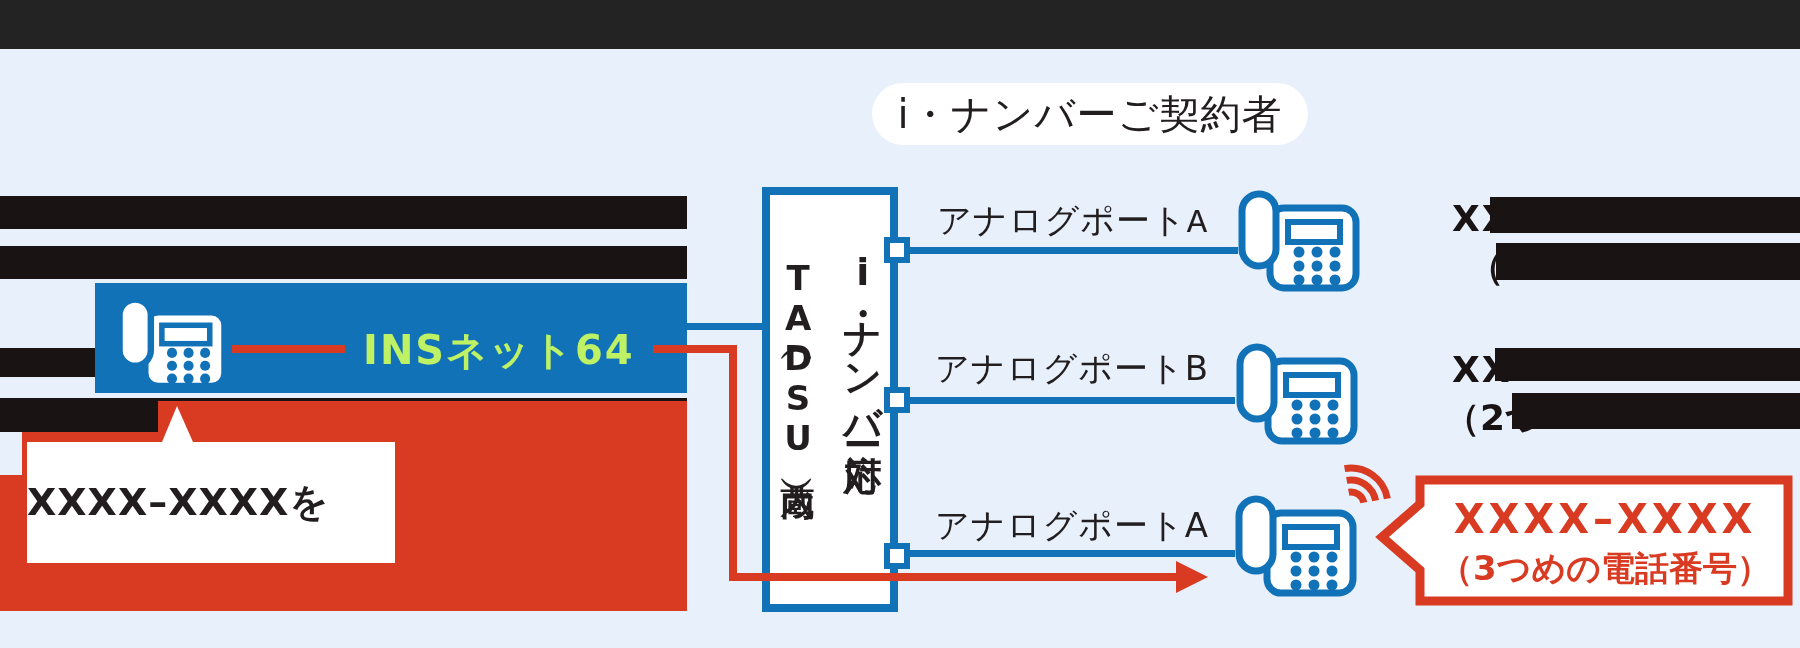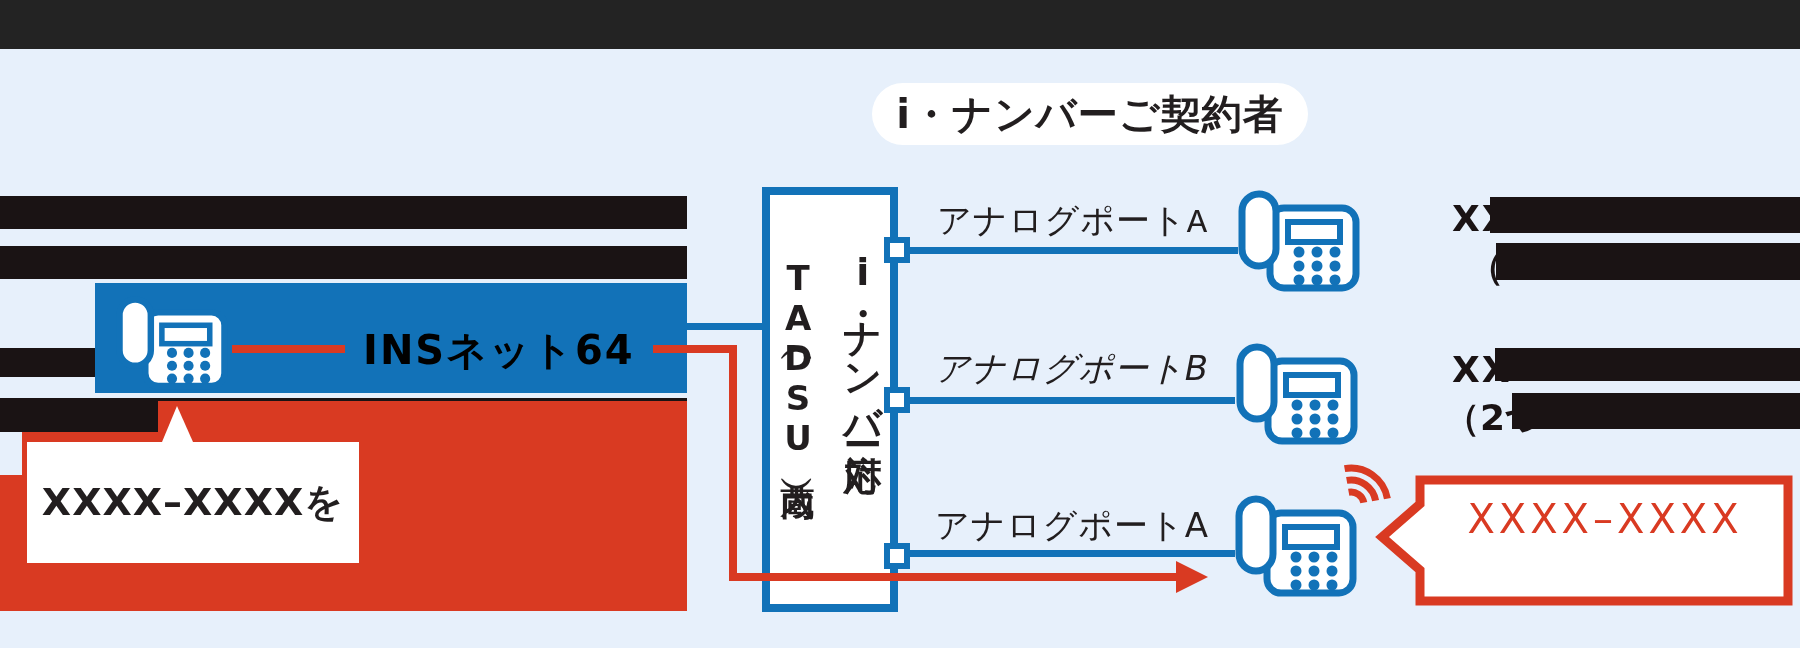"i・ナンバーご契約者" .badge { font-weight: 700 -> 400 }
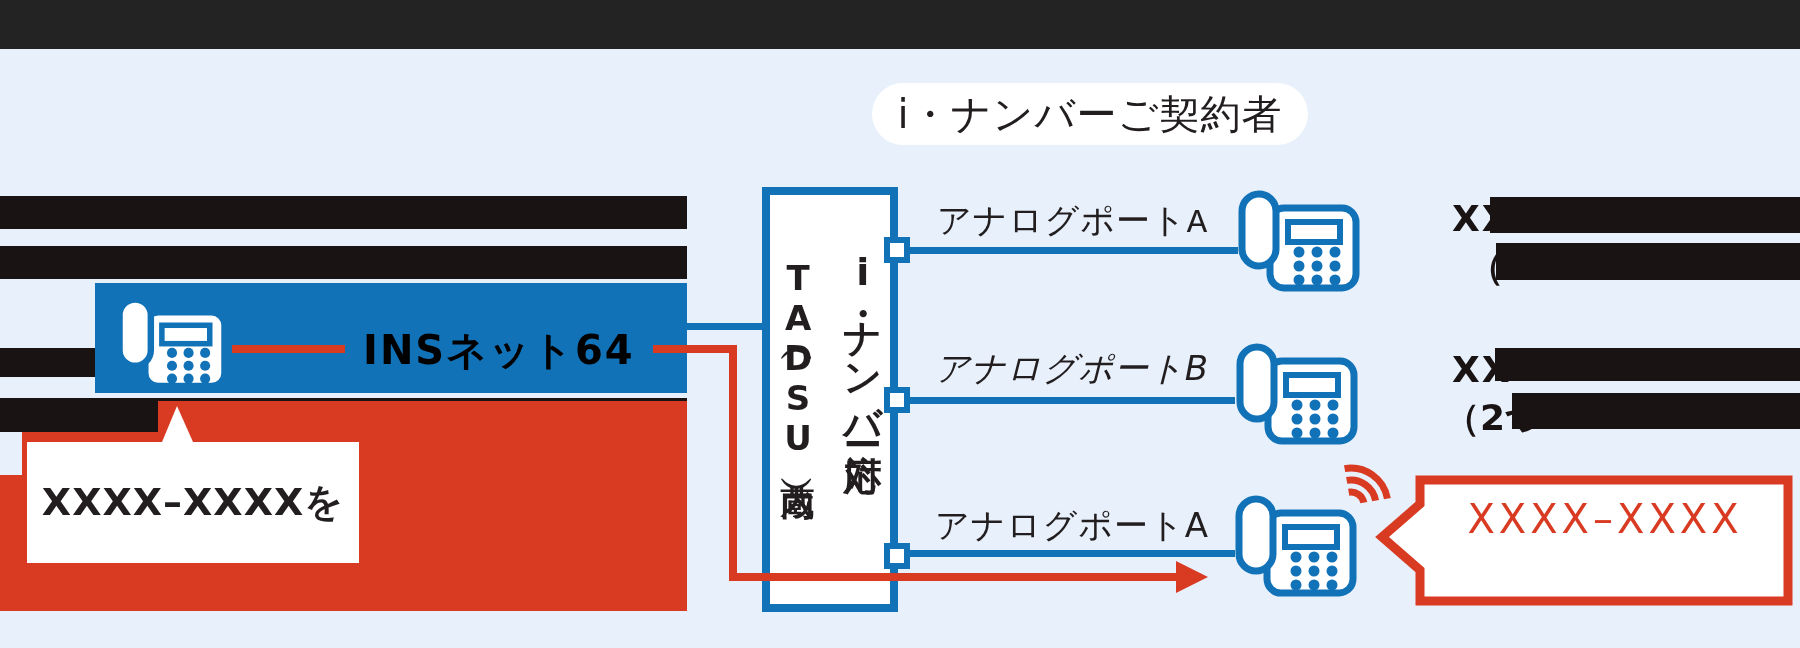"INSネット64" .ins-chip { color: #000000 -> #bef264 }
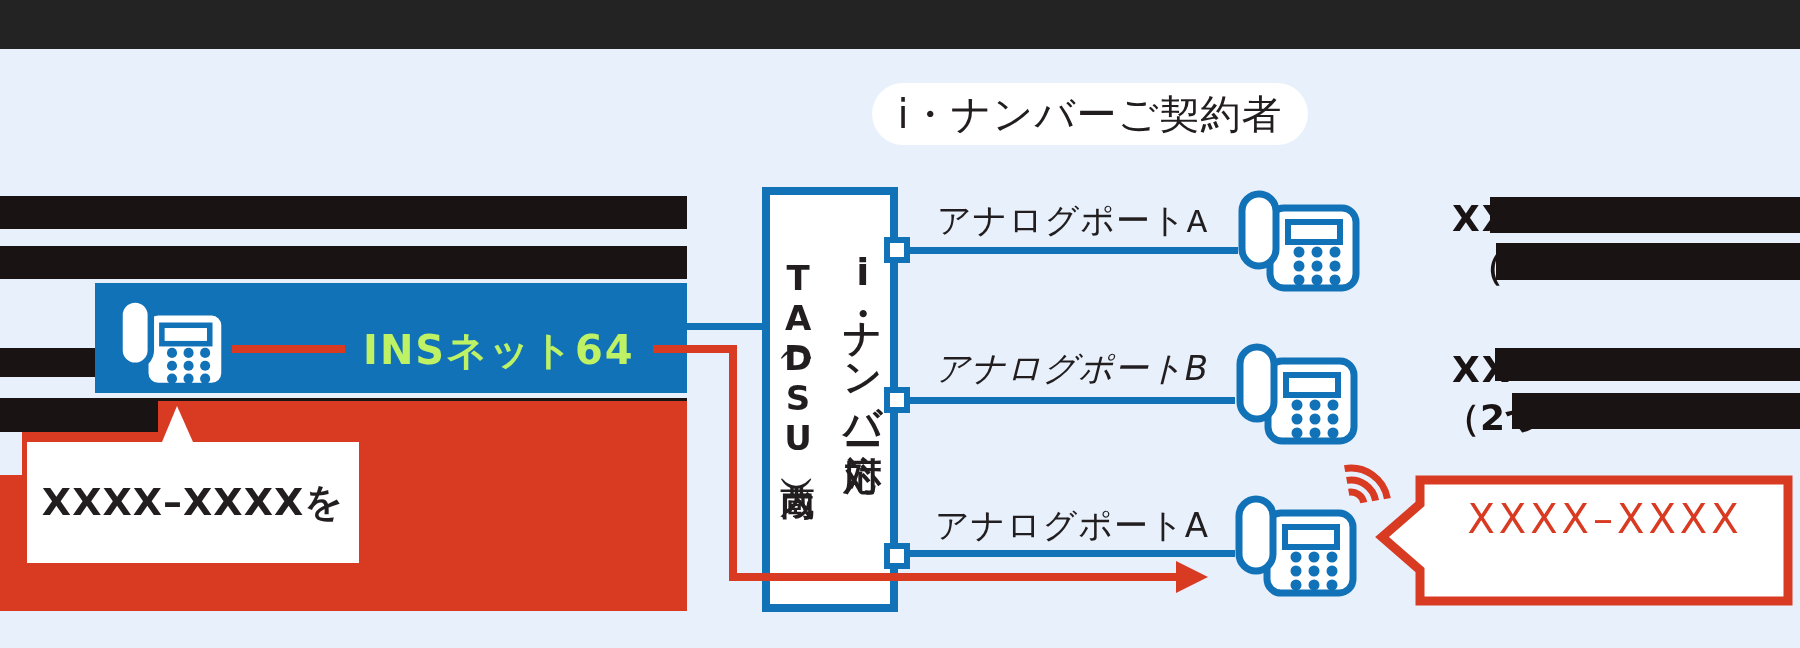"アナログポートB" .plabel-b { font-style: italic -> none }
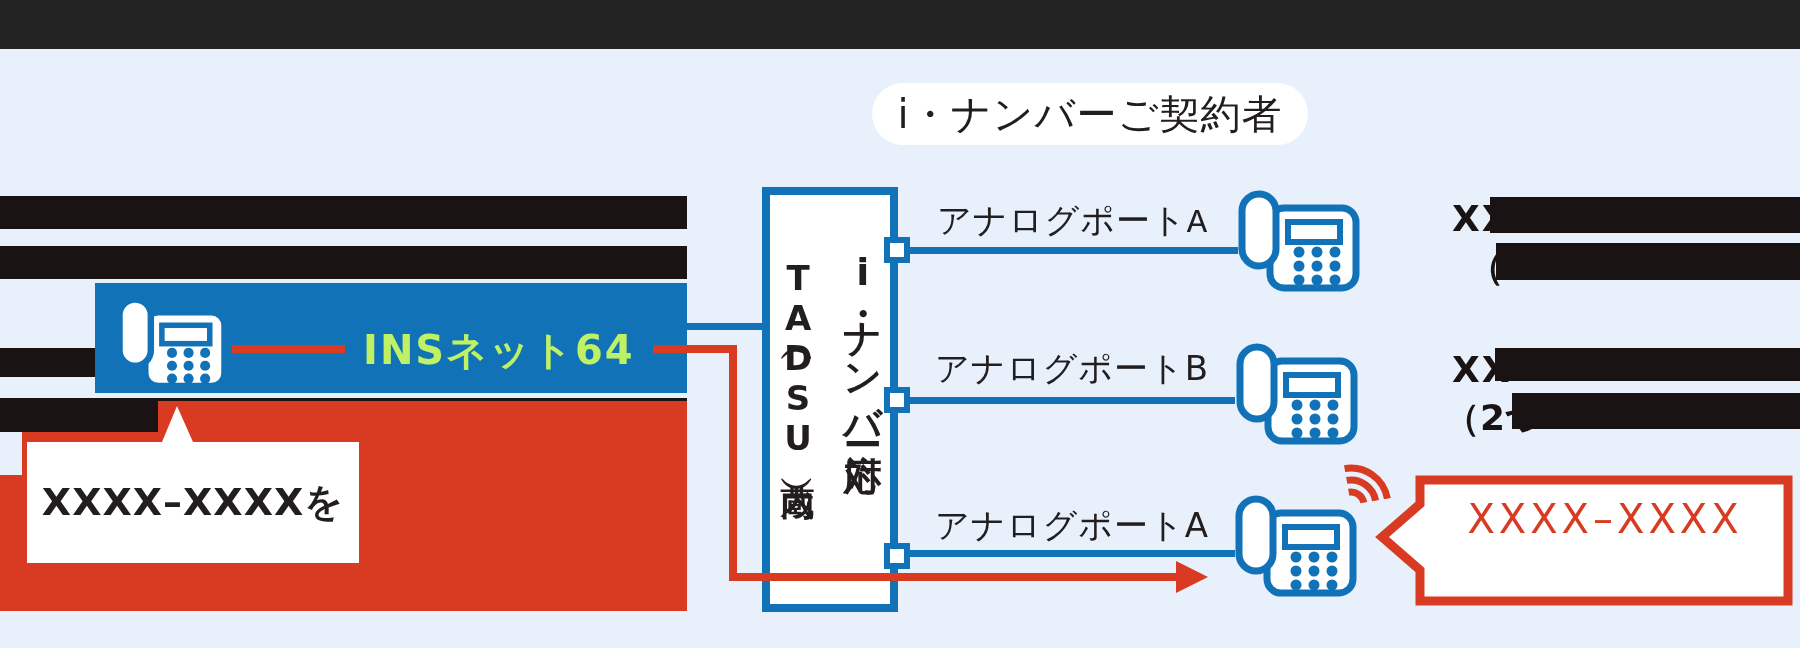"XXXX–XXXXを" .dial-bubble { justify-content: center -> none; width: 332px -> 368px }
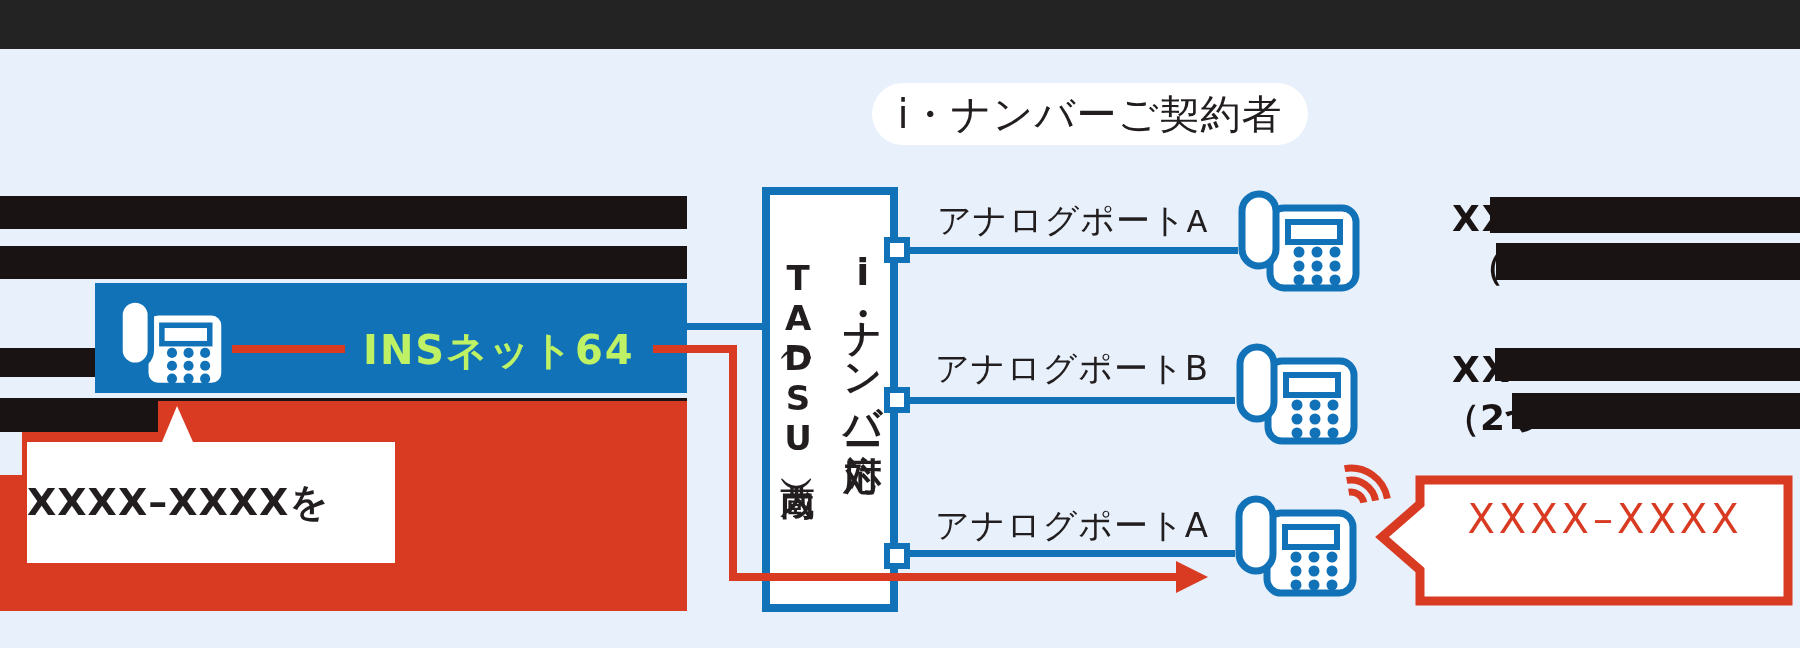"XXXX–XXXX" .nb-line { font-weight: 400 -> 700 }
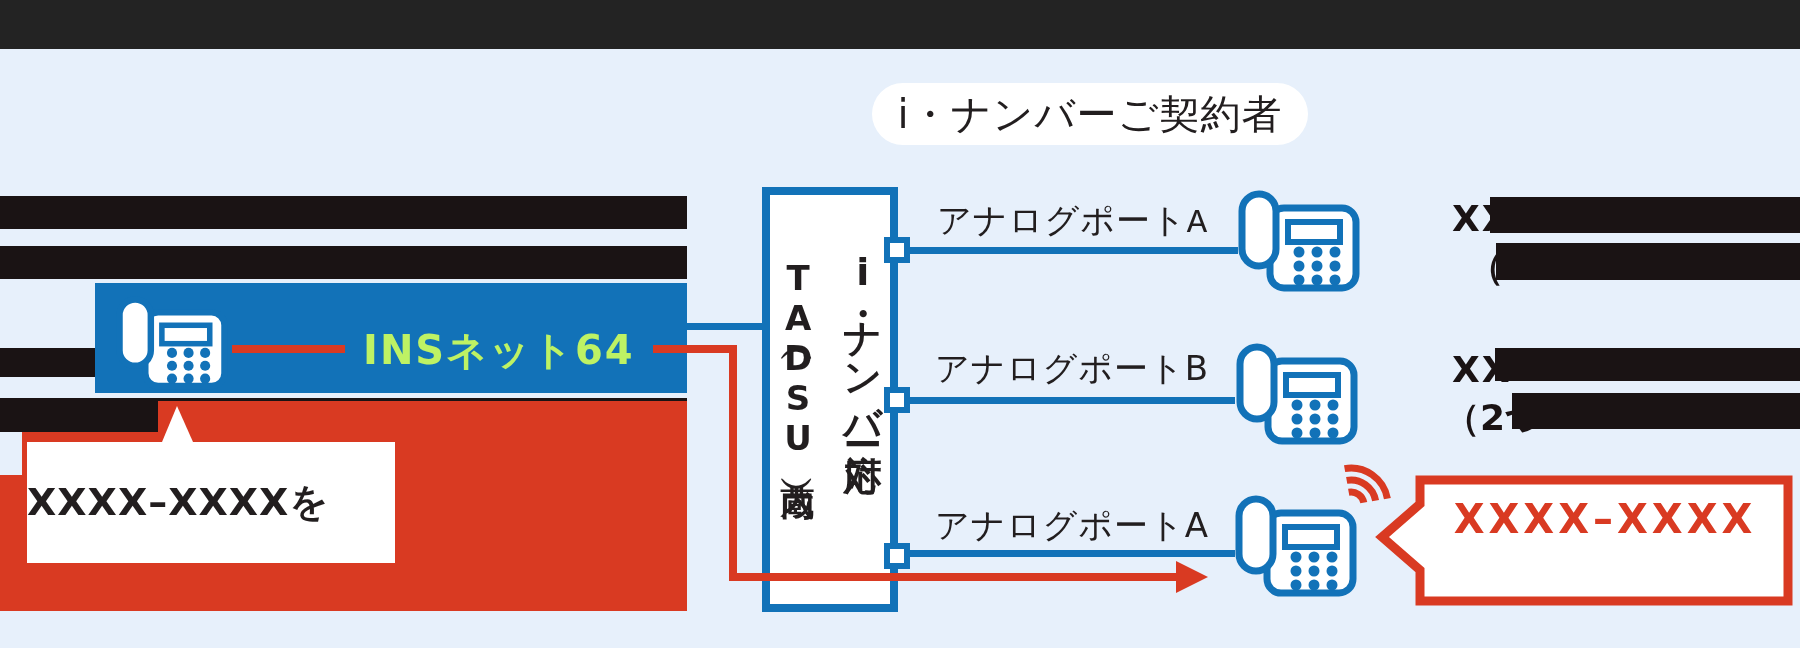"（3つめの電話番号）" div.nb-line { html: none -> <div>（3つめの電話番号）</div> }
